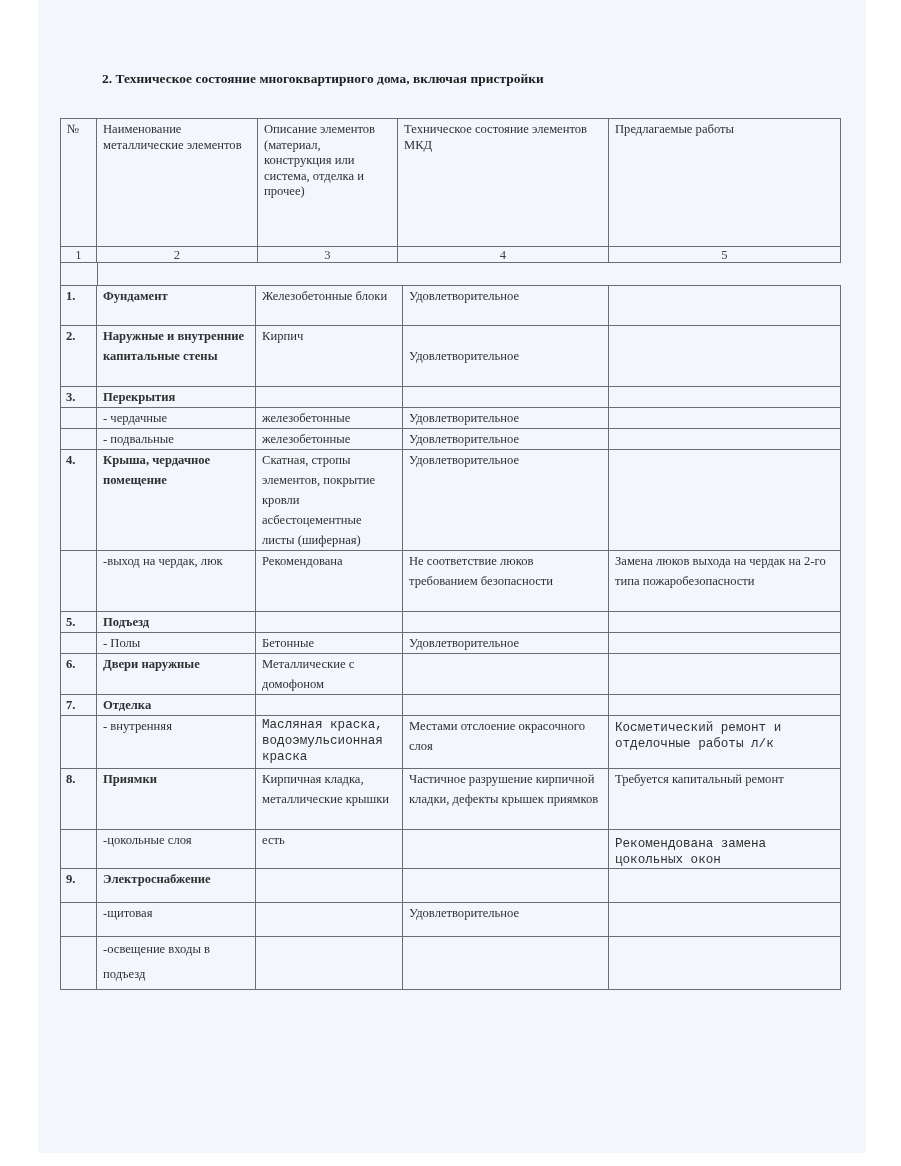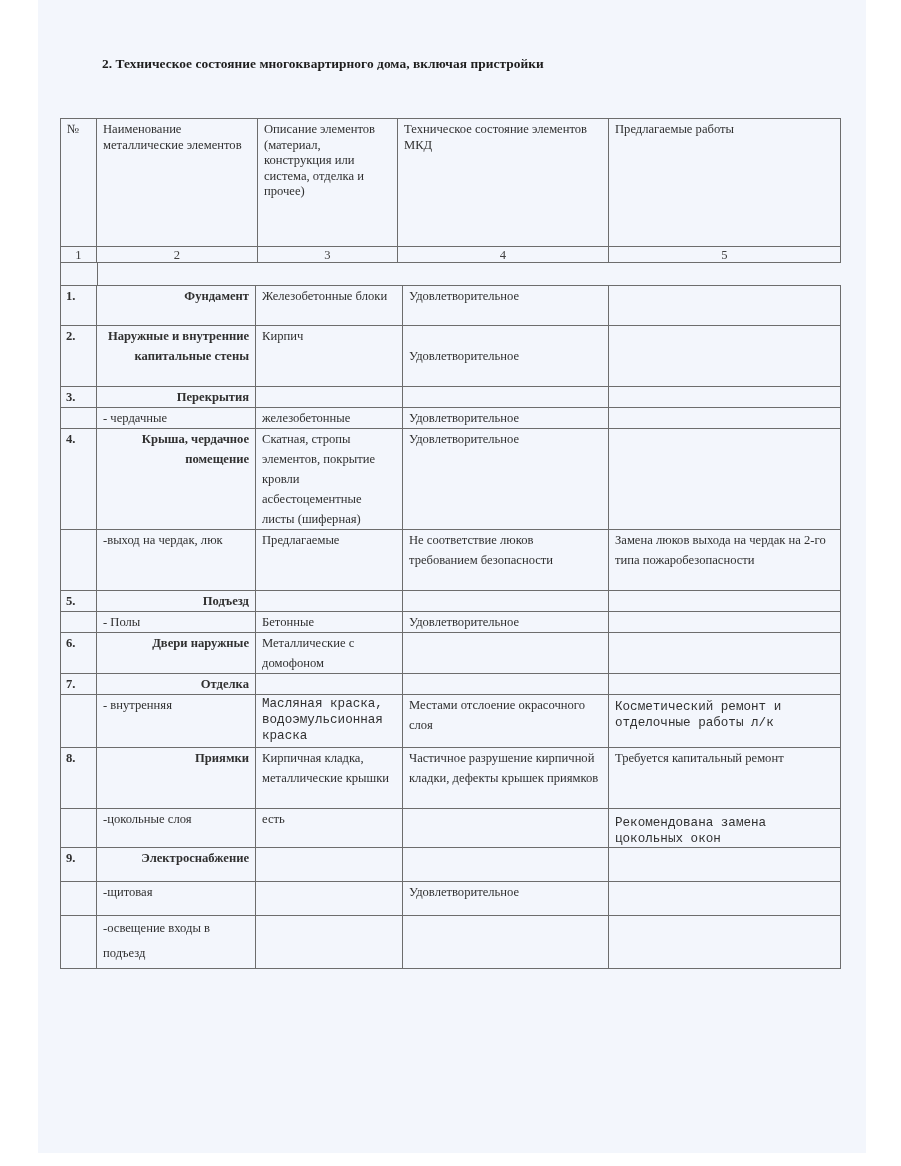"2. Техническое состояние" .title { top: 56px -> 71px }
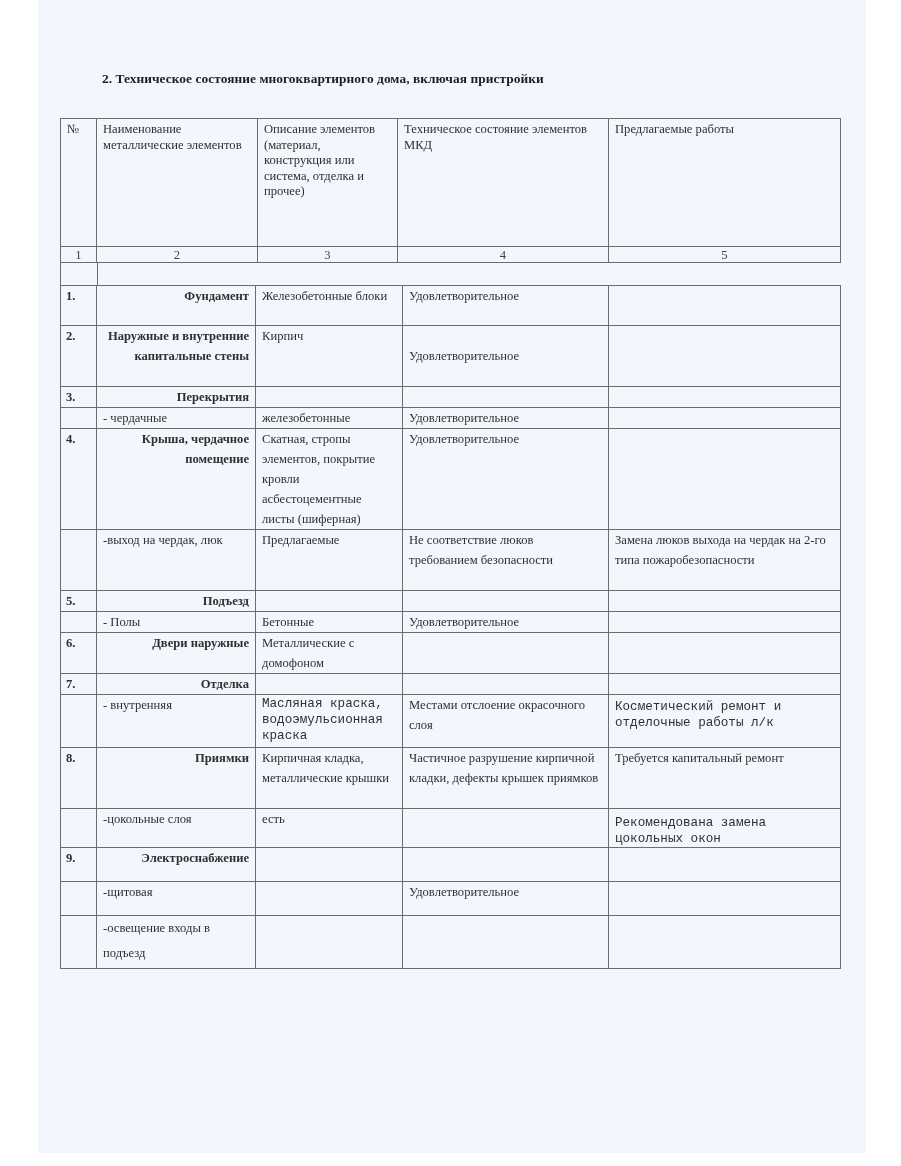"Фундамент" .bdy td.bold { text-align: right -> none }
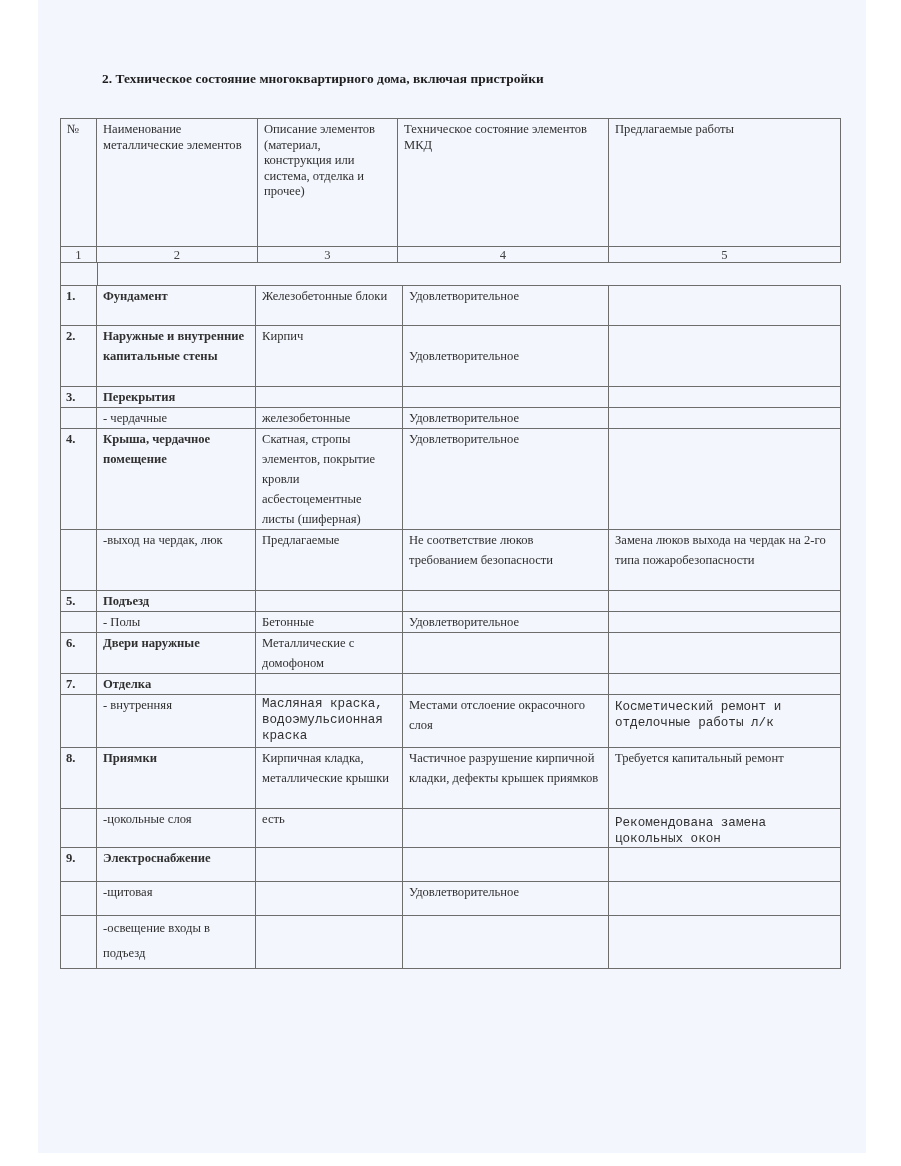"- подвальные" tr { html: none -> <tr> <td></td> <td>- подвальные</td> <td>железобетонные</td> <td>Удовлетворительное</td> <td></td> </tr> }
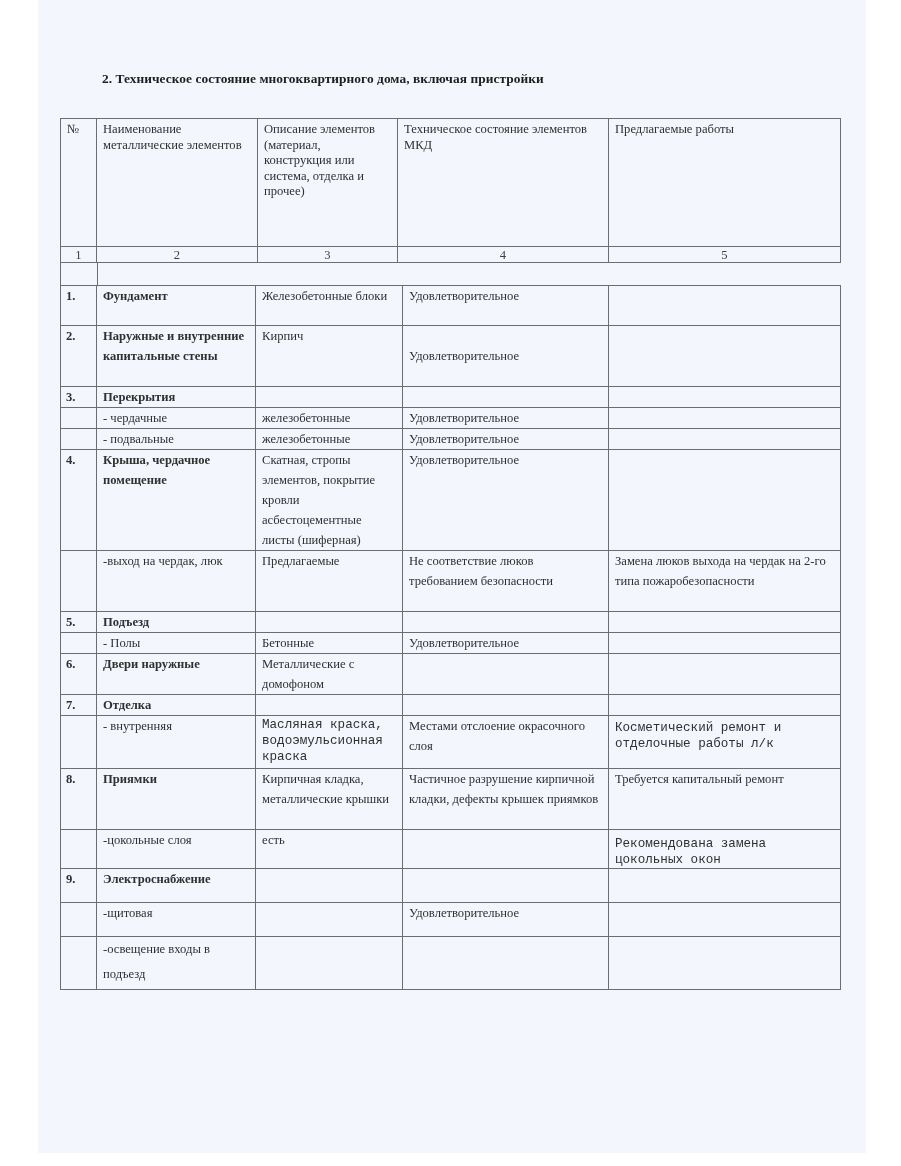"Предлагаемые" td { text: Предлагаемые -> Рекомендована }
